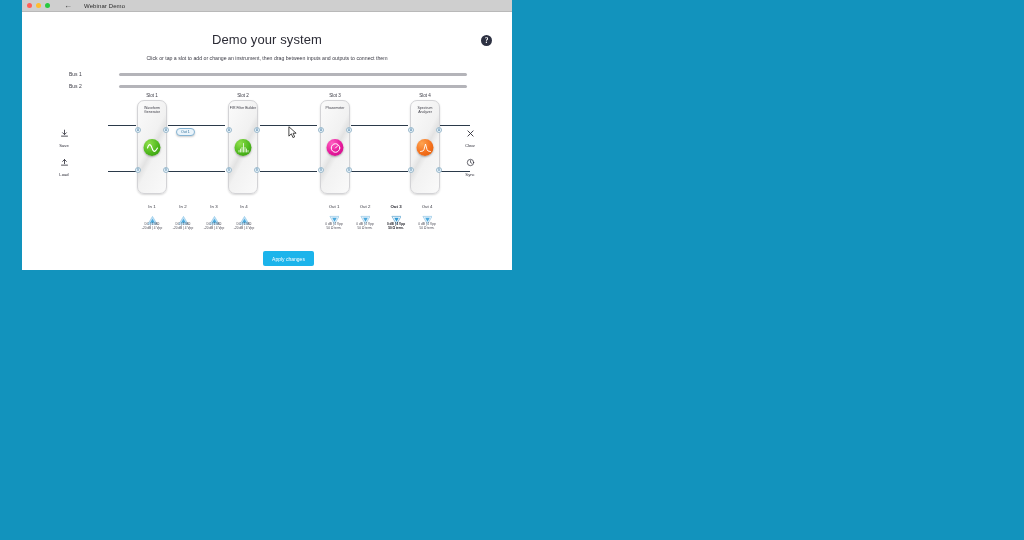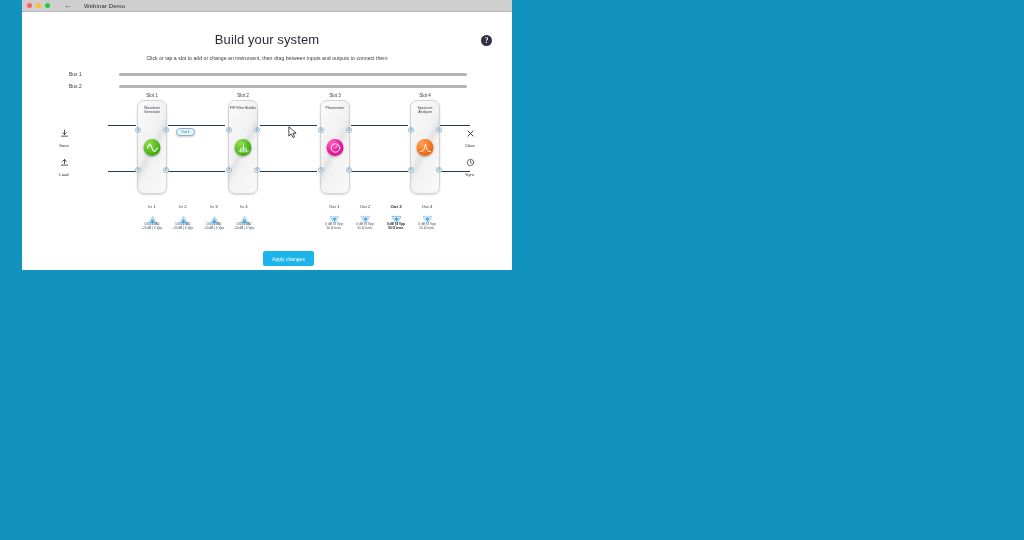"Build your system" div { text: Build -> Demo }
